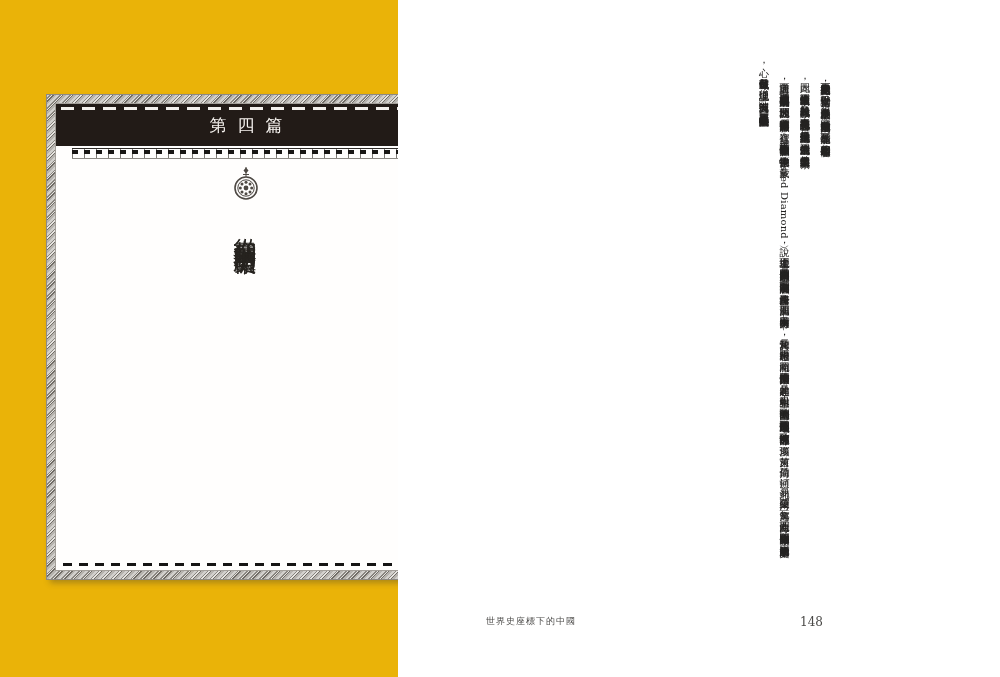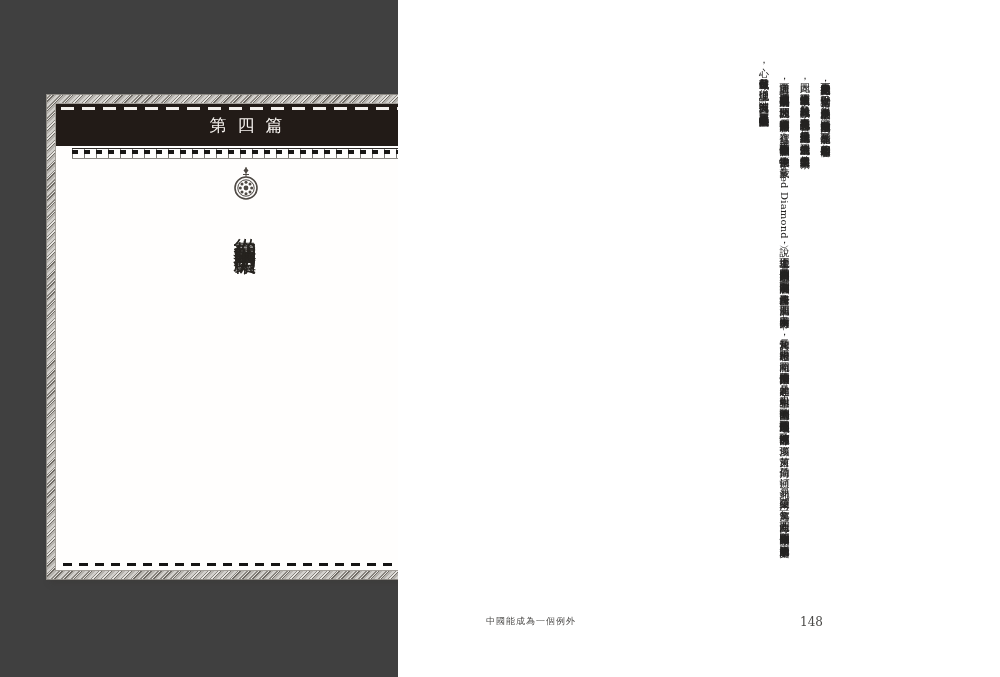"第四篇" .left-half { background: #404040 -> #eab308 }
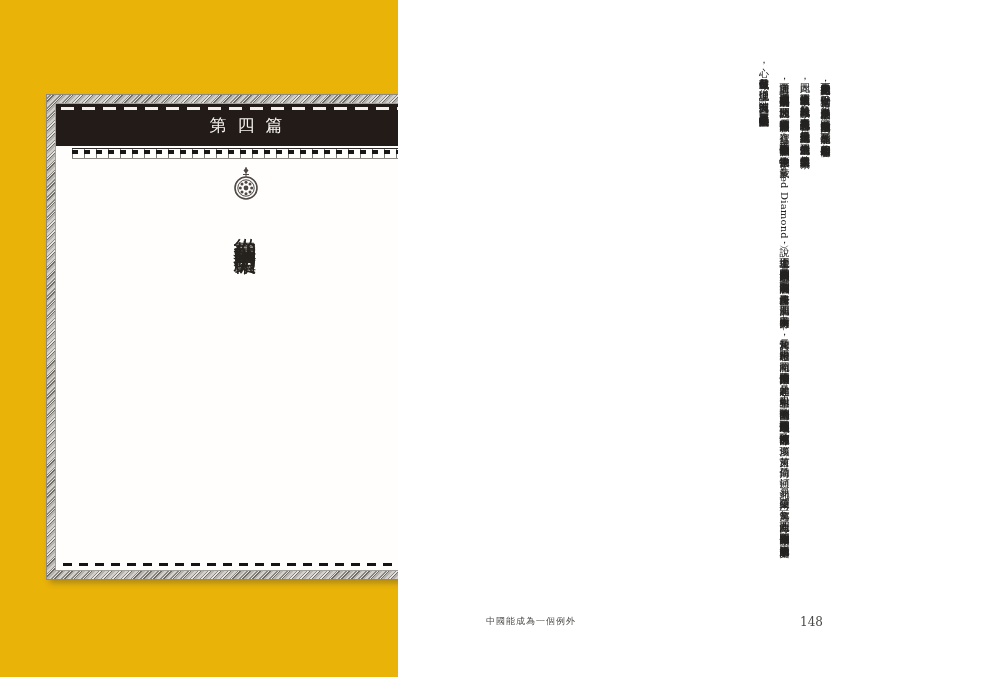"中國能成為一個例外" span.running-title { text: 中國能成為一個例外 -> 世界史座標下的中國 }
